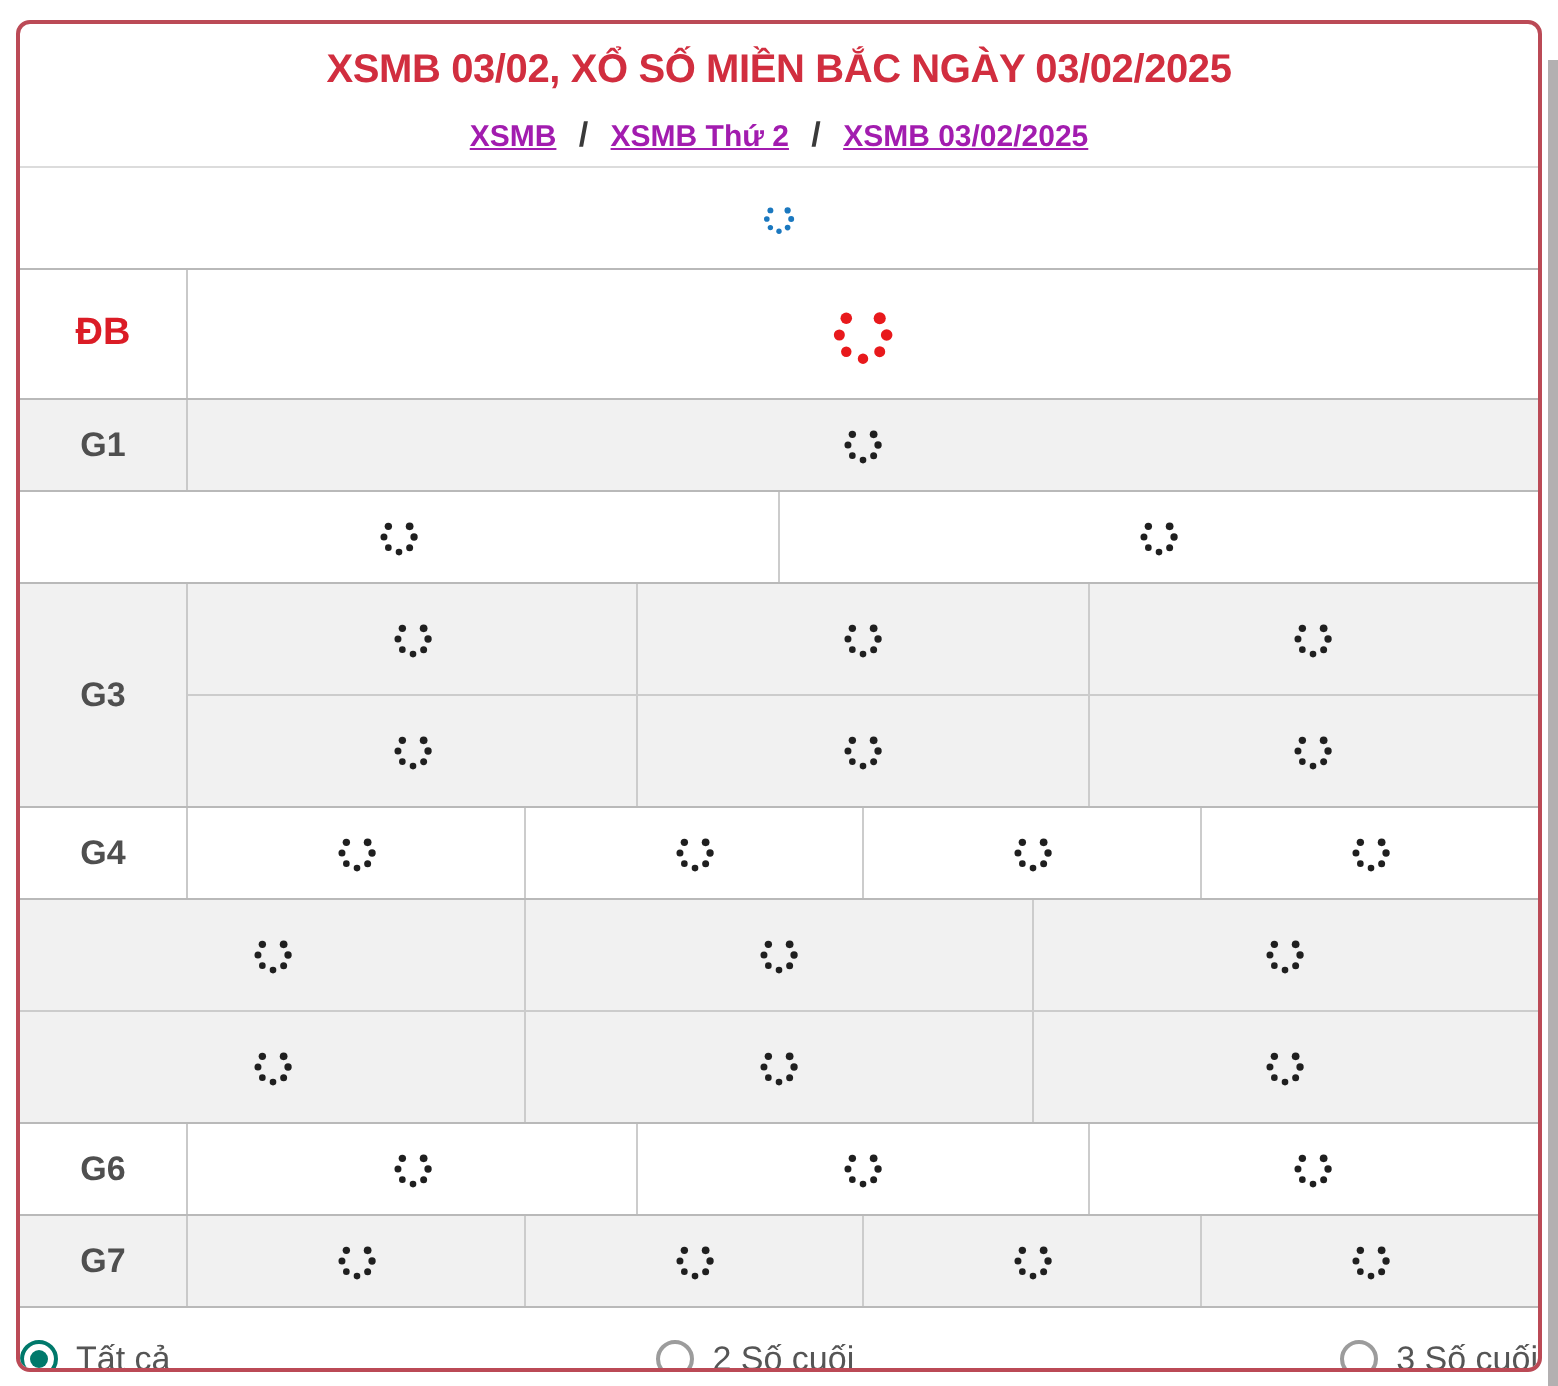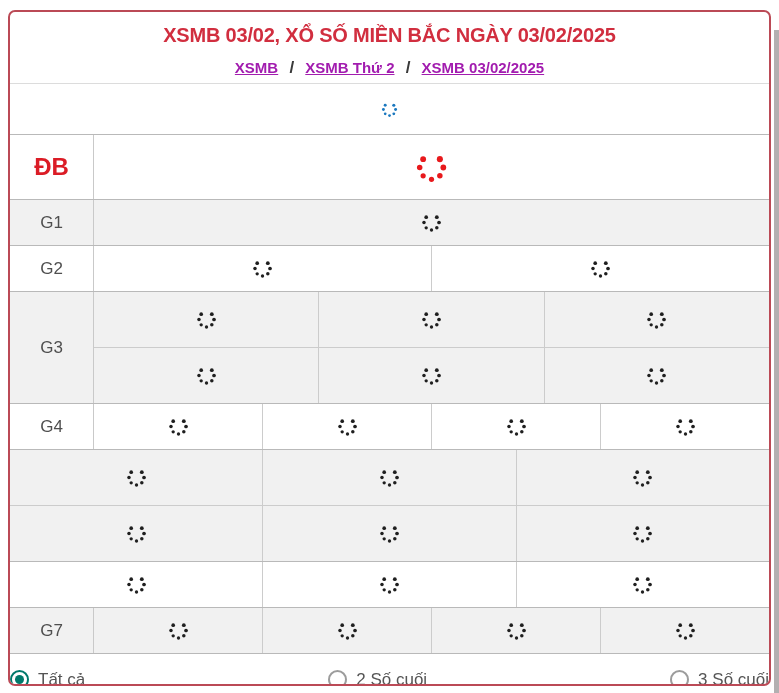"ĐB" .tlabel.db { font-size: 24px -> 19px }
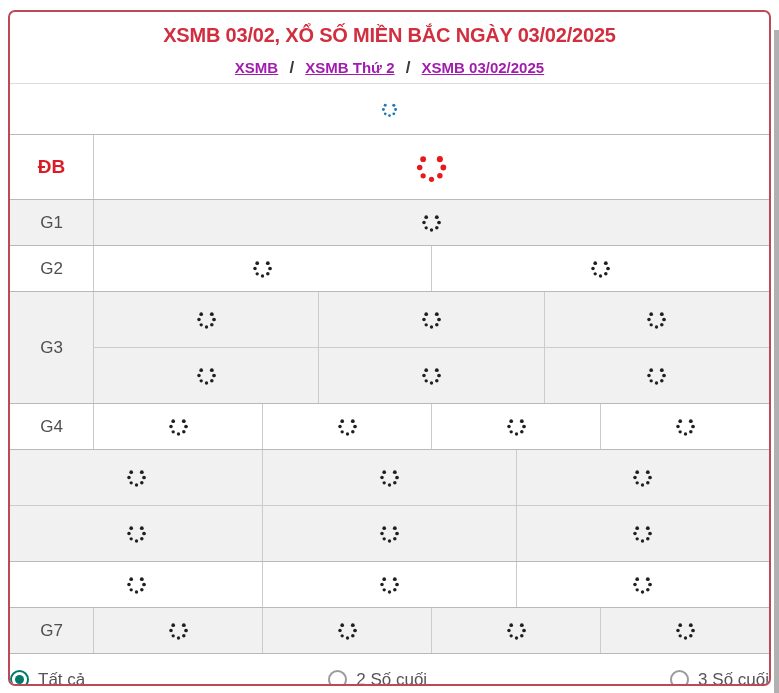"G1" .tlabel { font-weight: none -> bold }
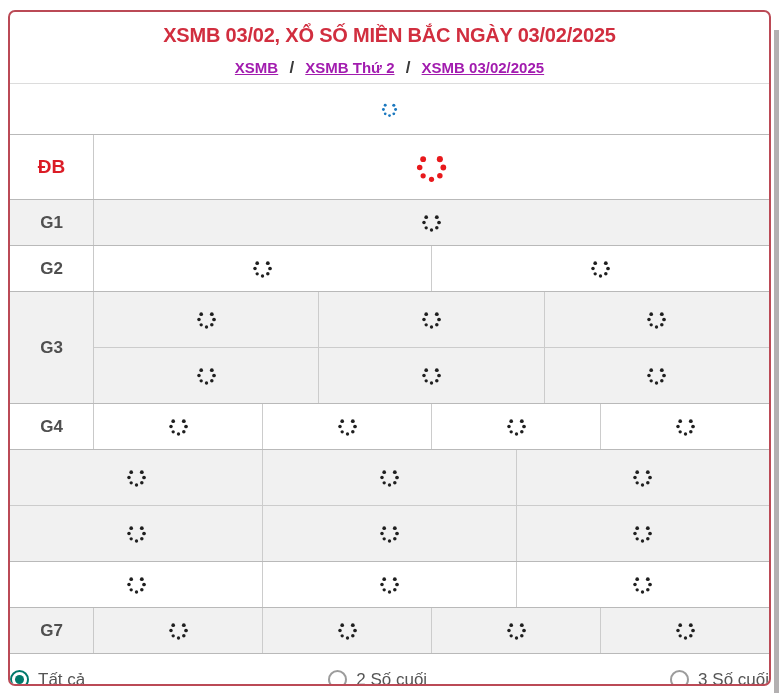"G2" div.tlabel { html: <div>G2</div> -> none }
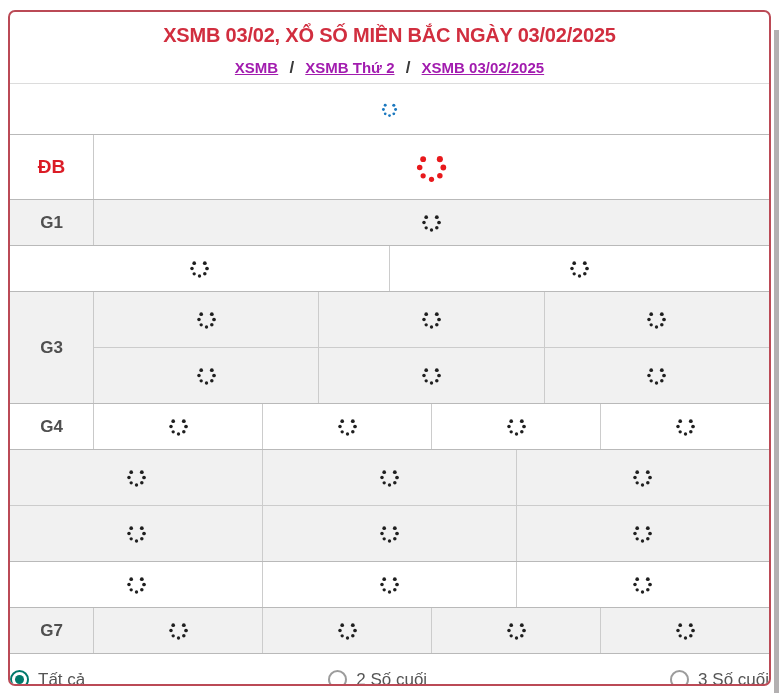"G6" div.tlabel { html: none -> <div>G6</div> }
